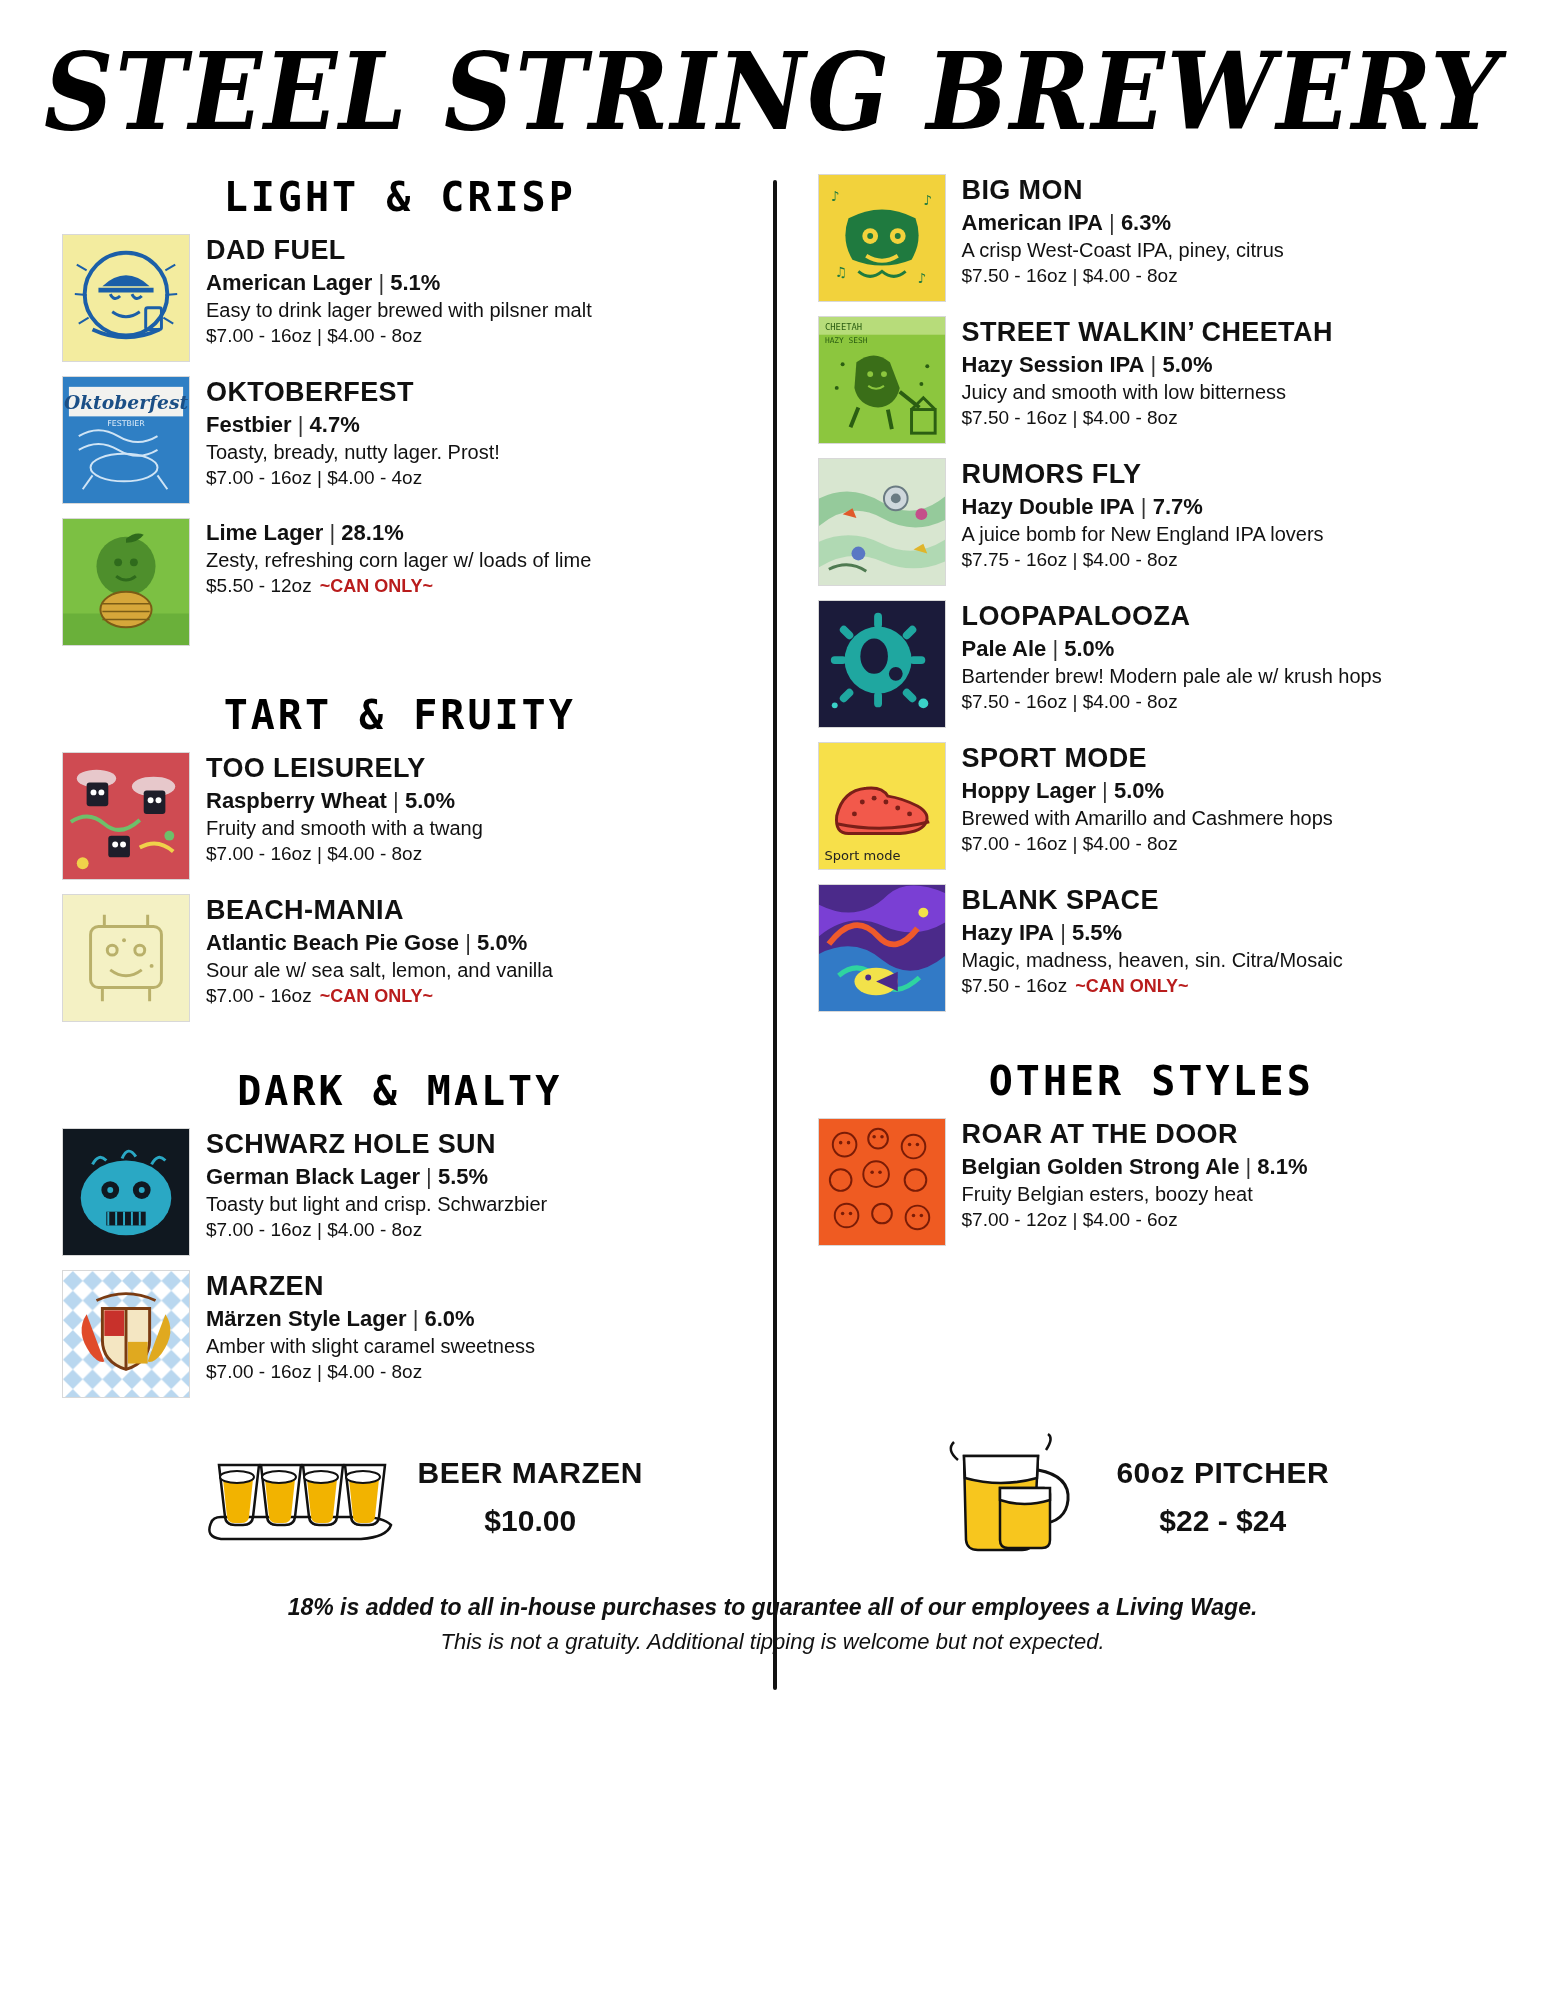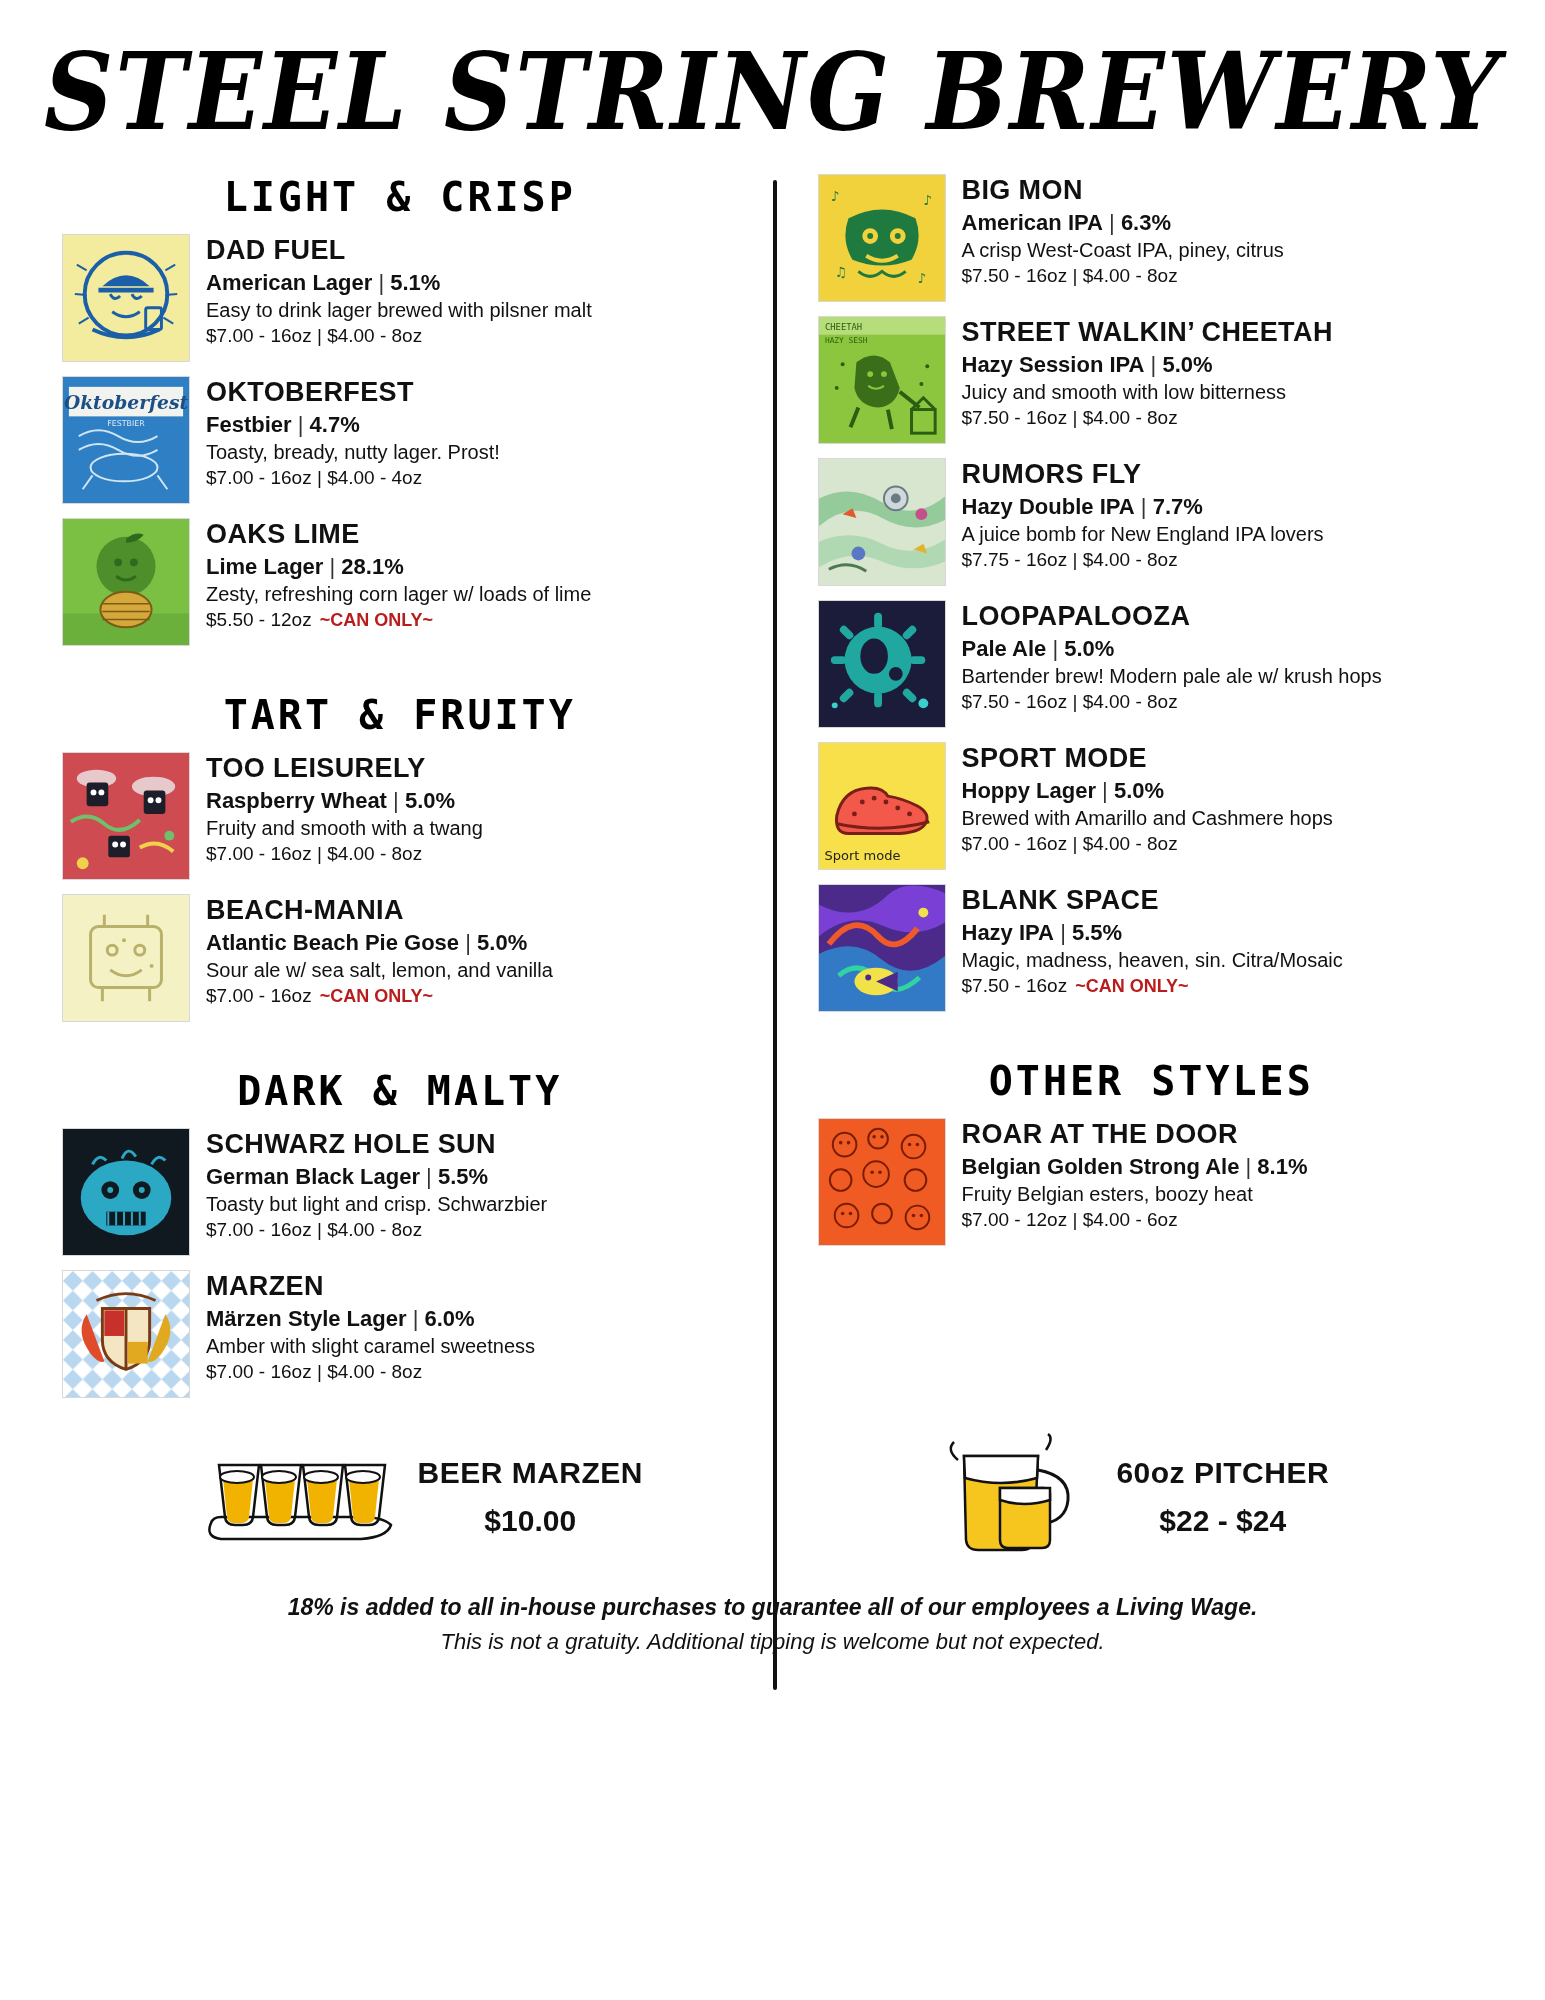"OAKS LIME" div.beer-name { html: <div>OAKS LIME</div> -> none }
